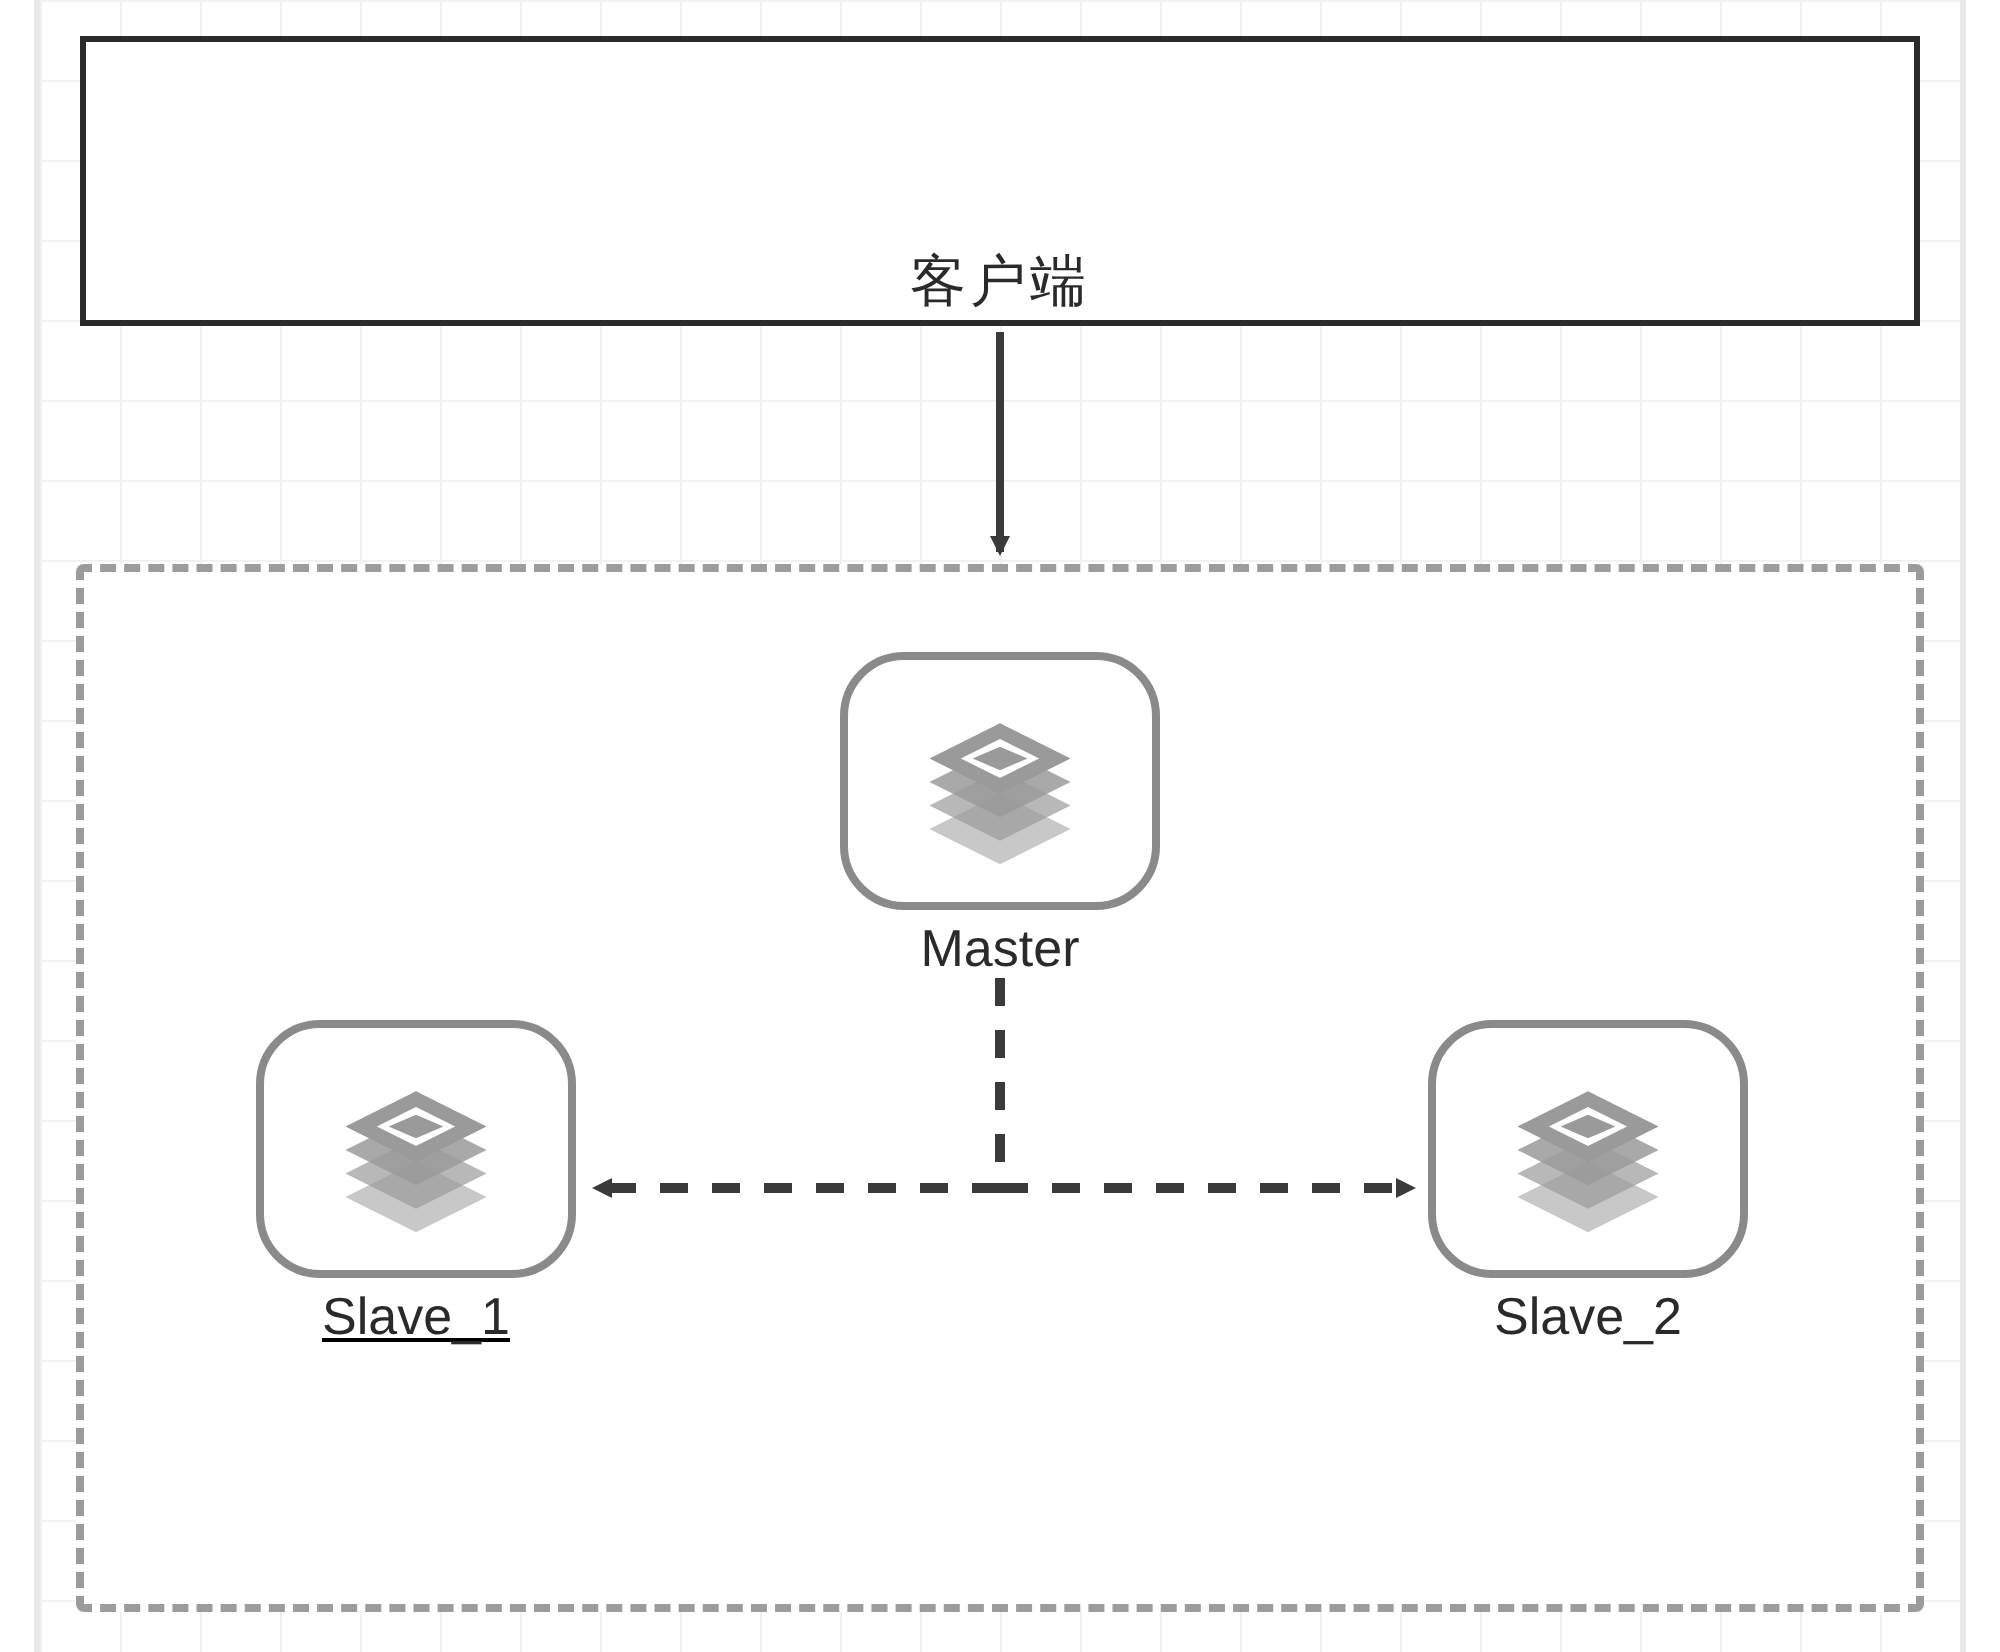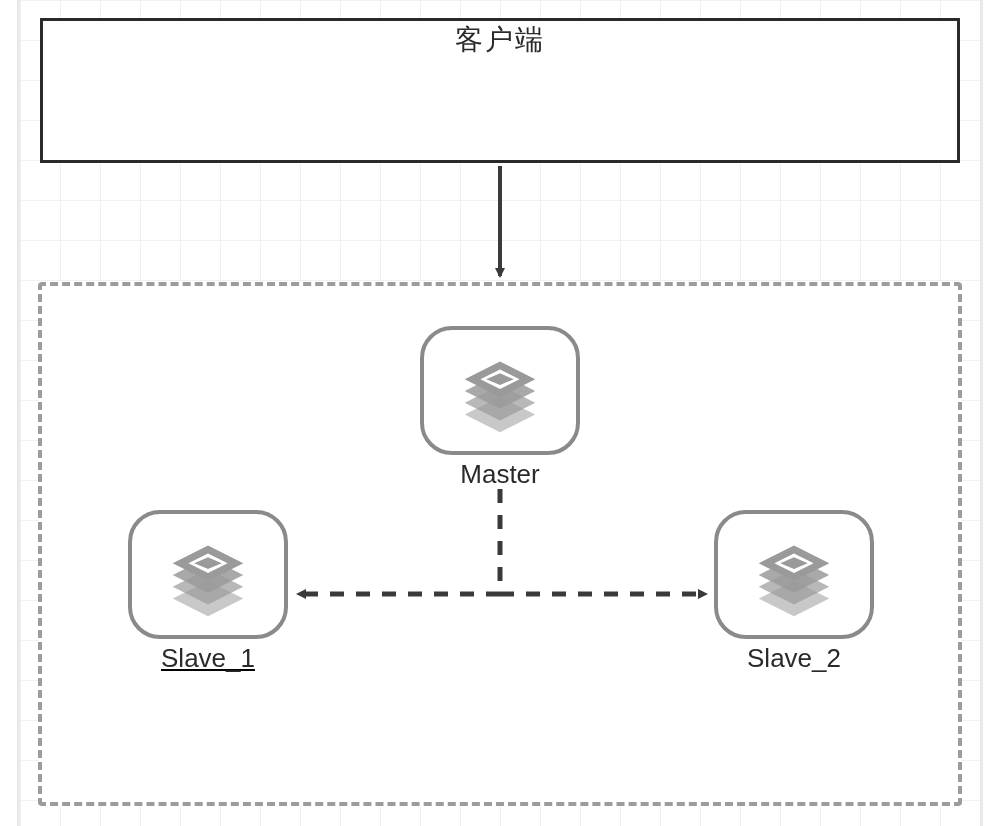"客户端" .client-box { align-items: flex-start -> flex-end }
